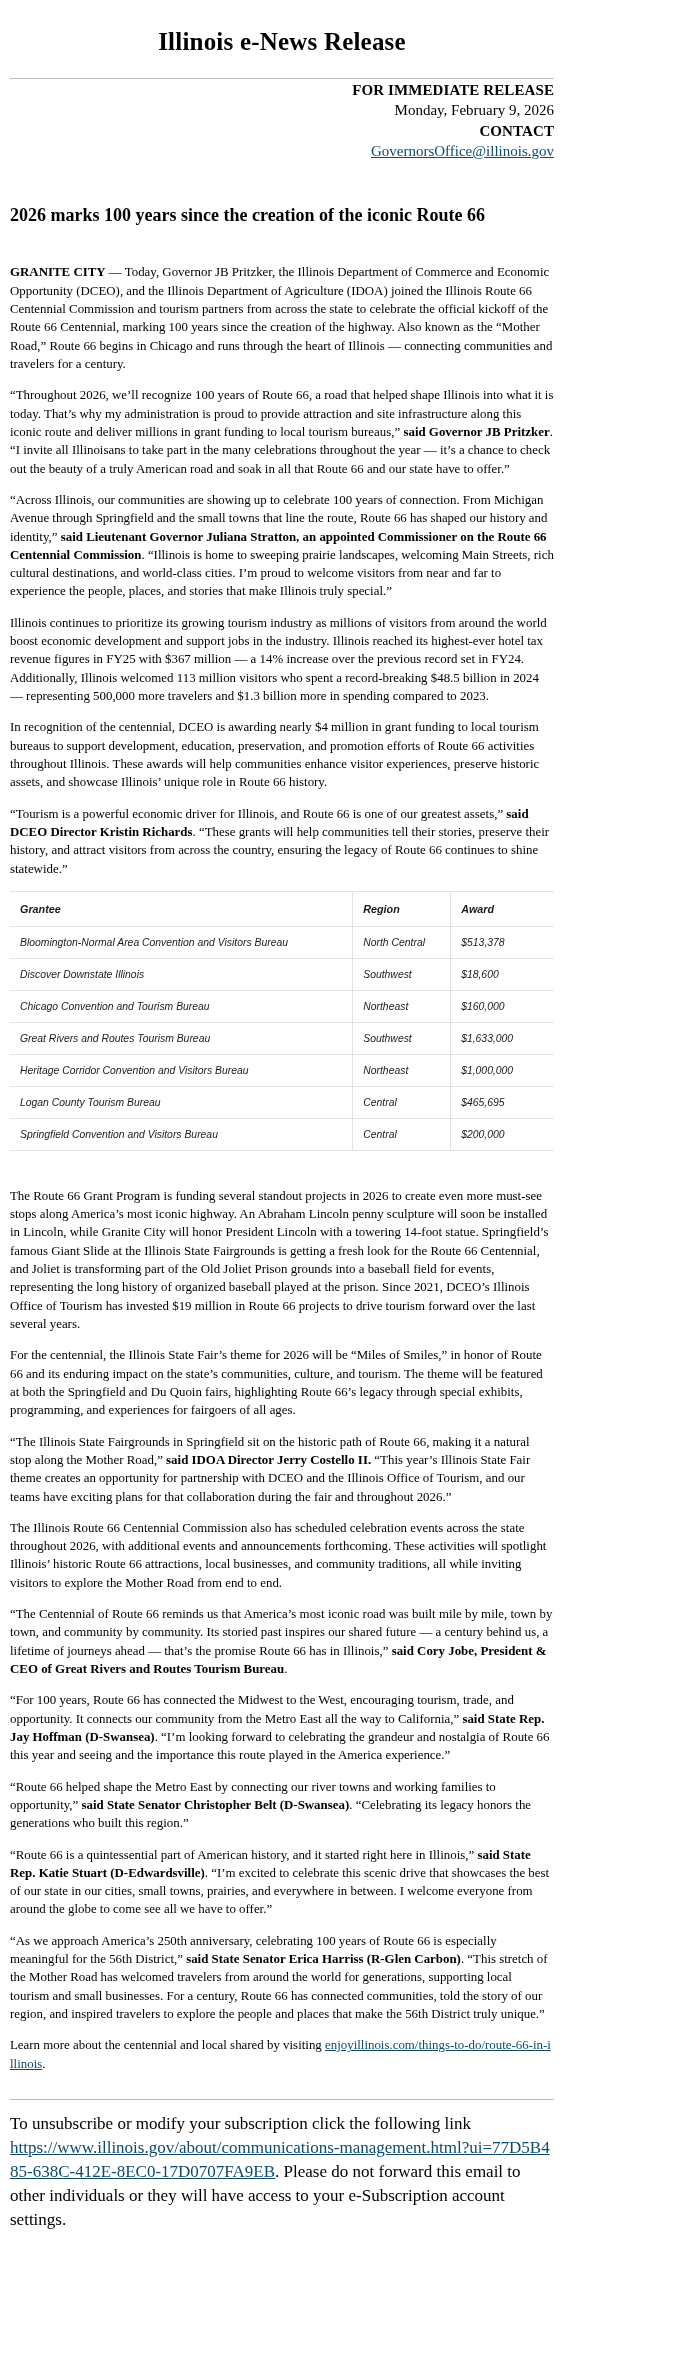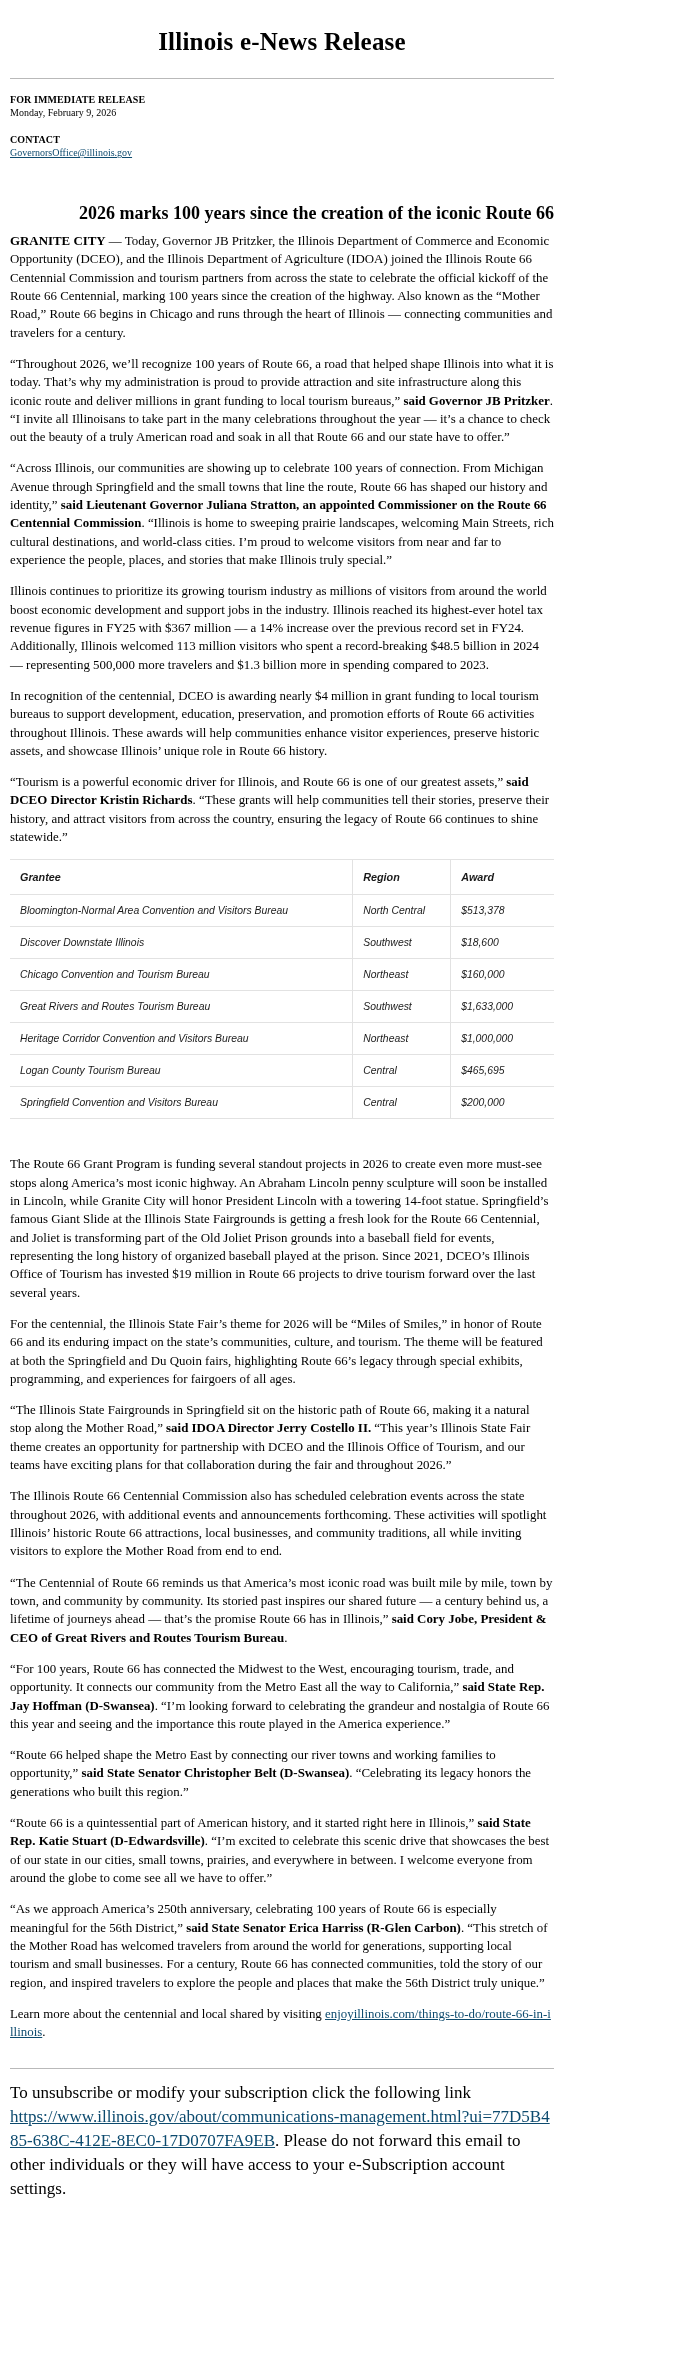"FOR IMMEDIATE RELEASE" .block { font-size: 10px -> 15px; margin-top: 14px -> 2px; text-align: none -> right }
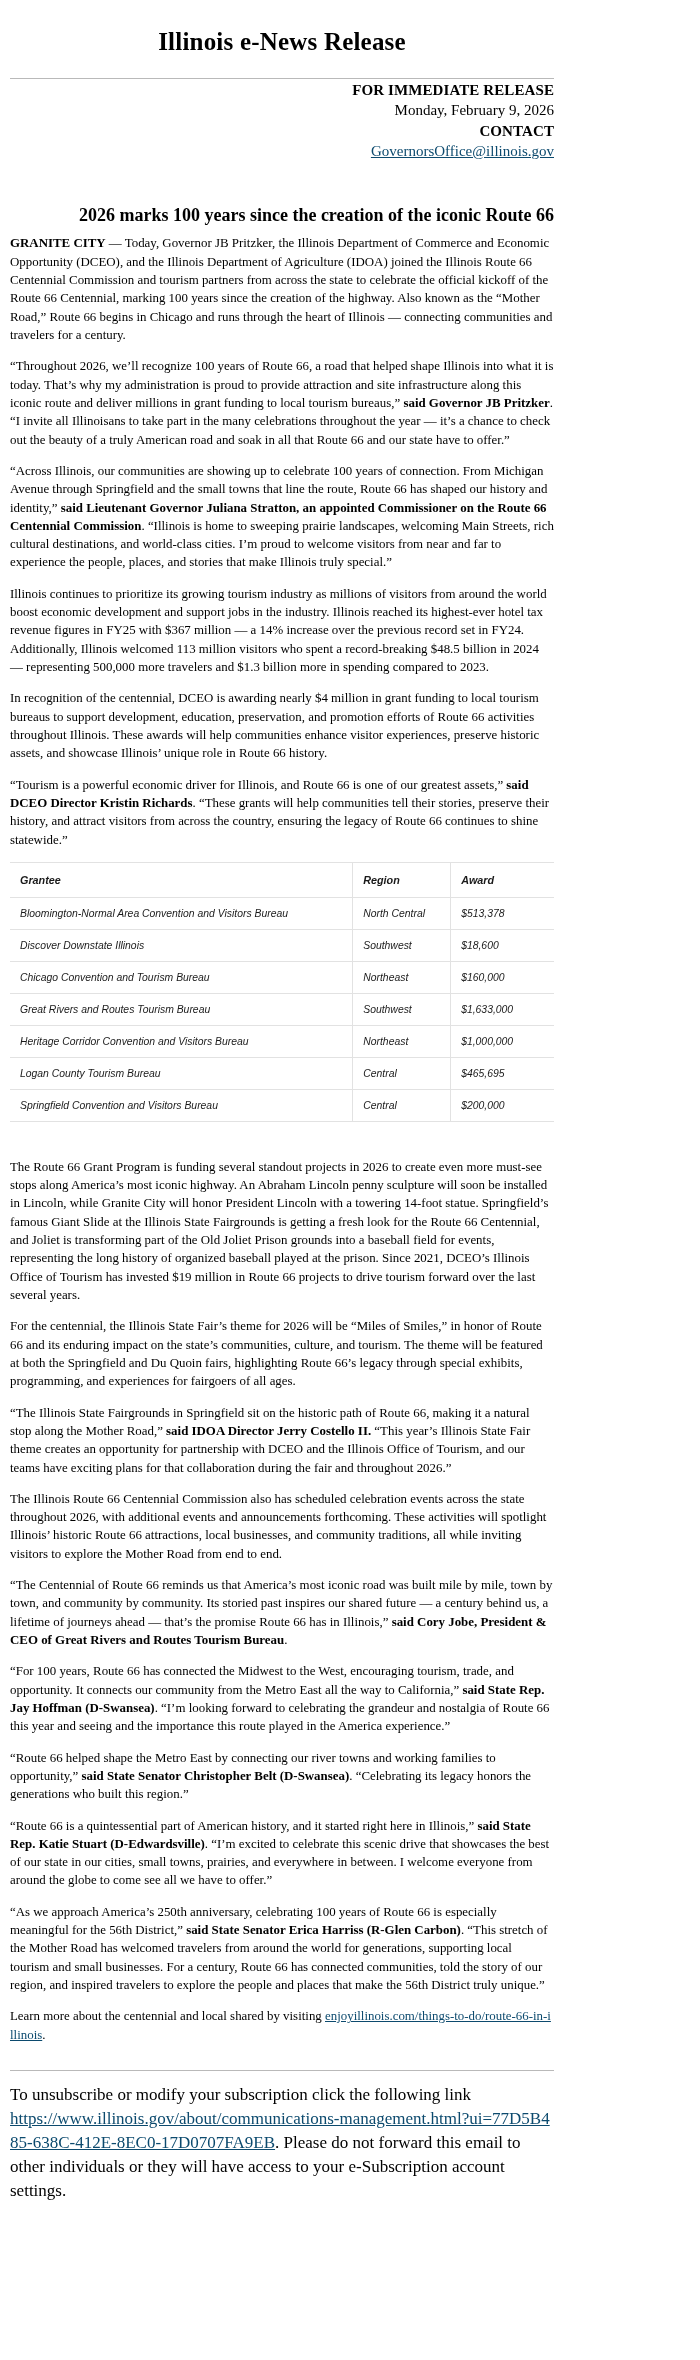"2026 marks 100 years since" h1.headline { margin: 42px 0 8px 0 -> 42px 0 37px 0; text-align: right -> left }
